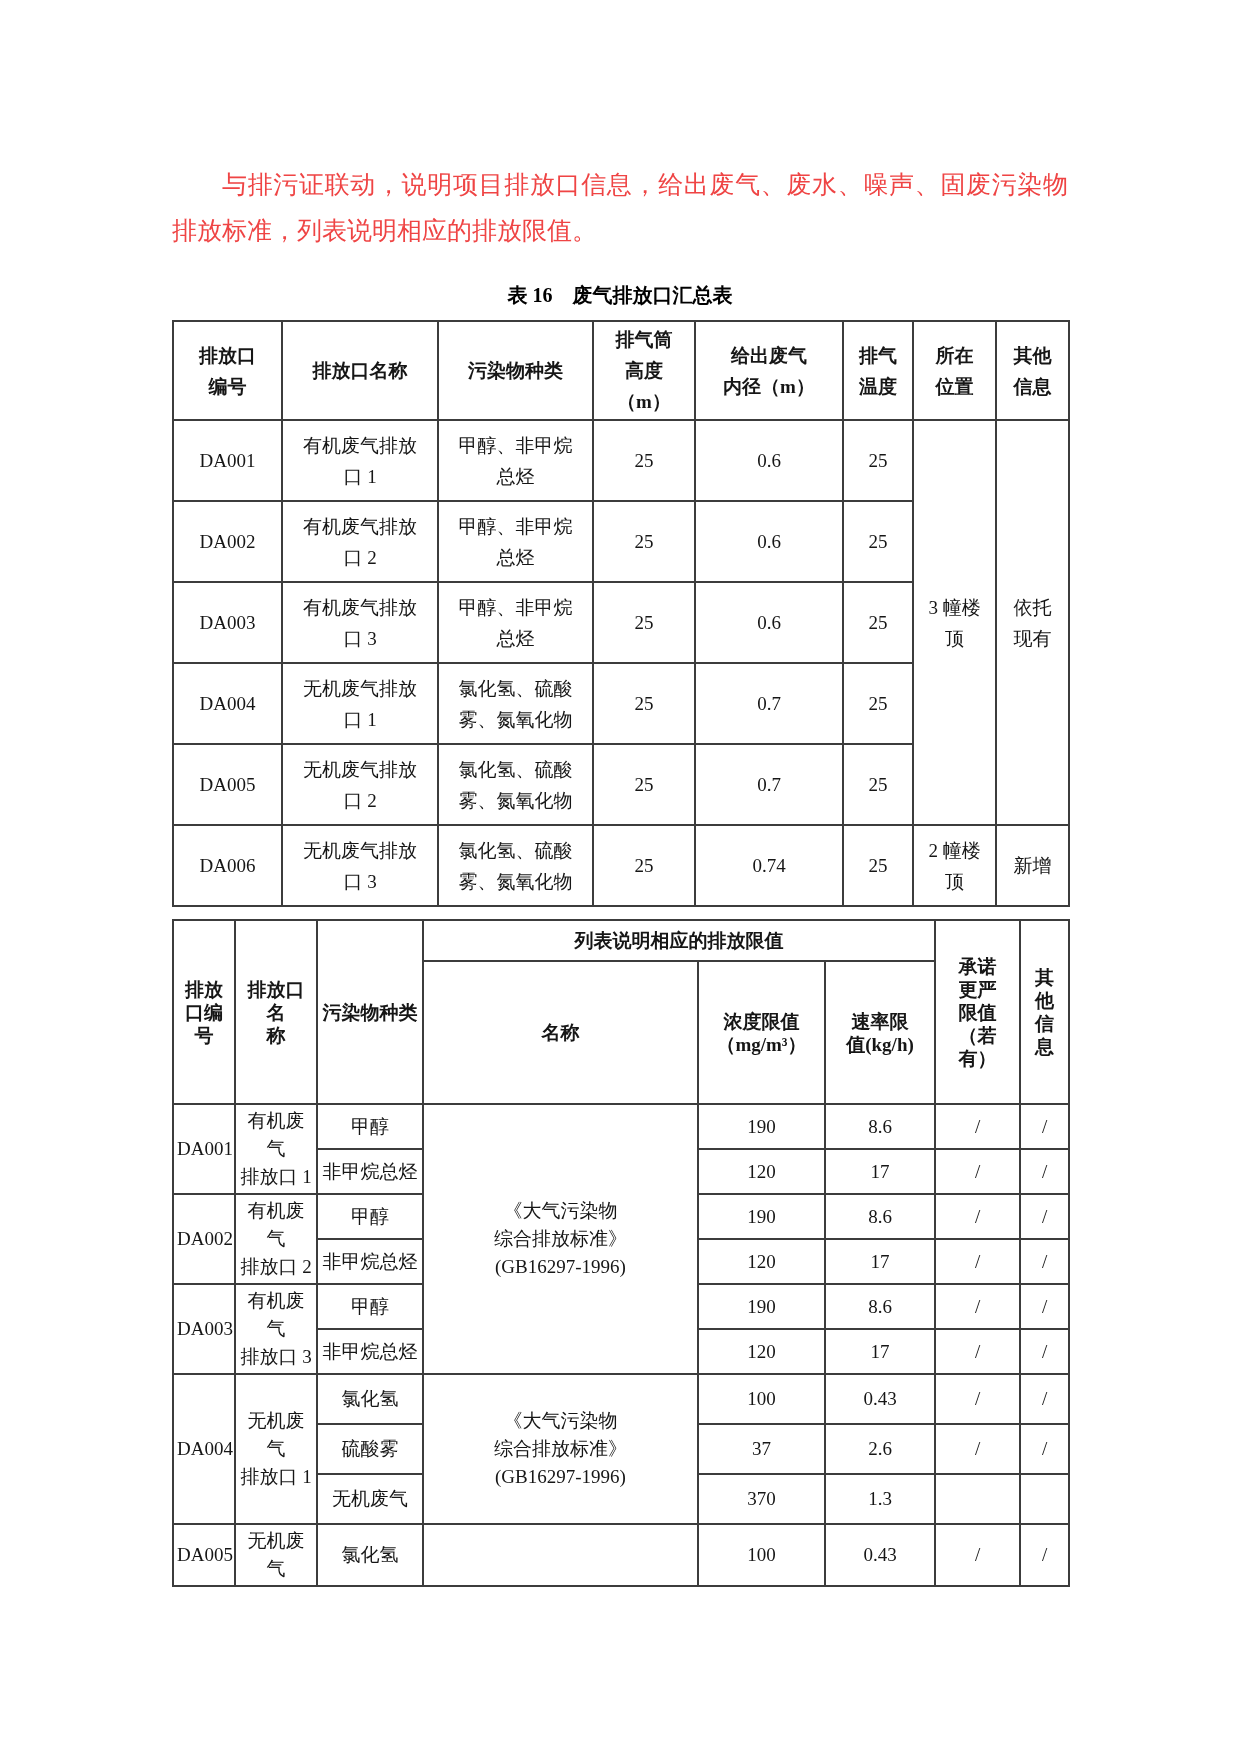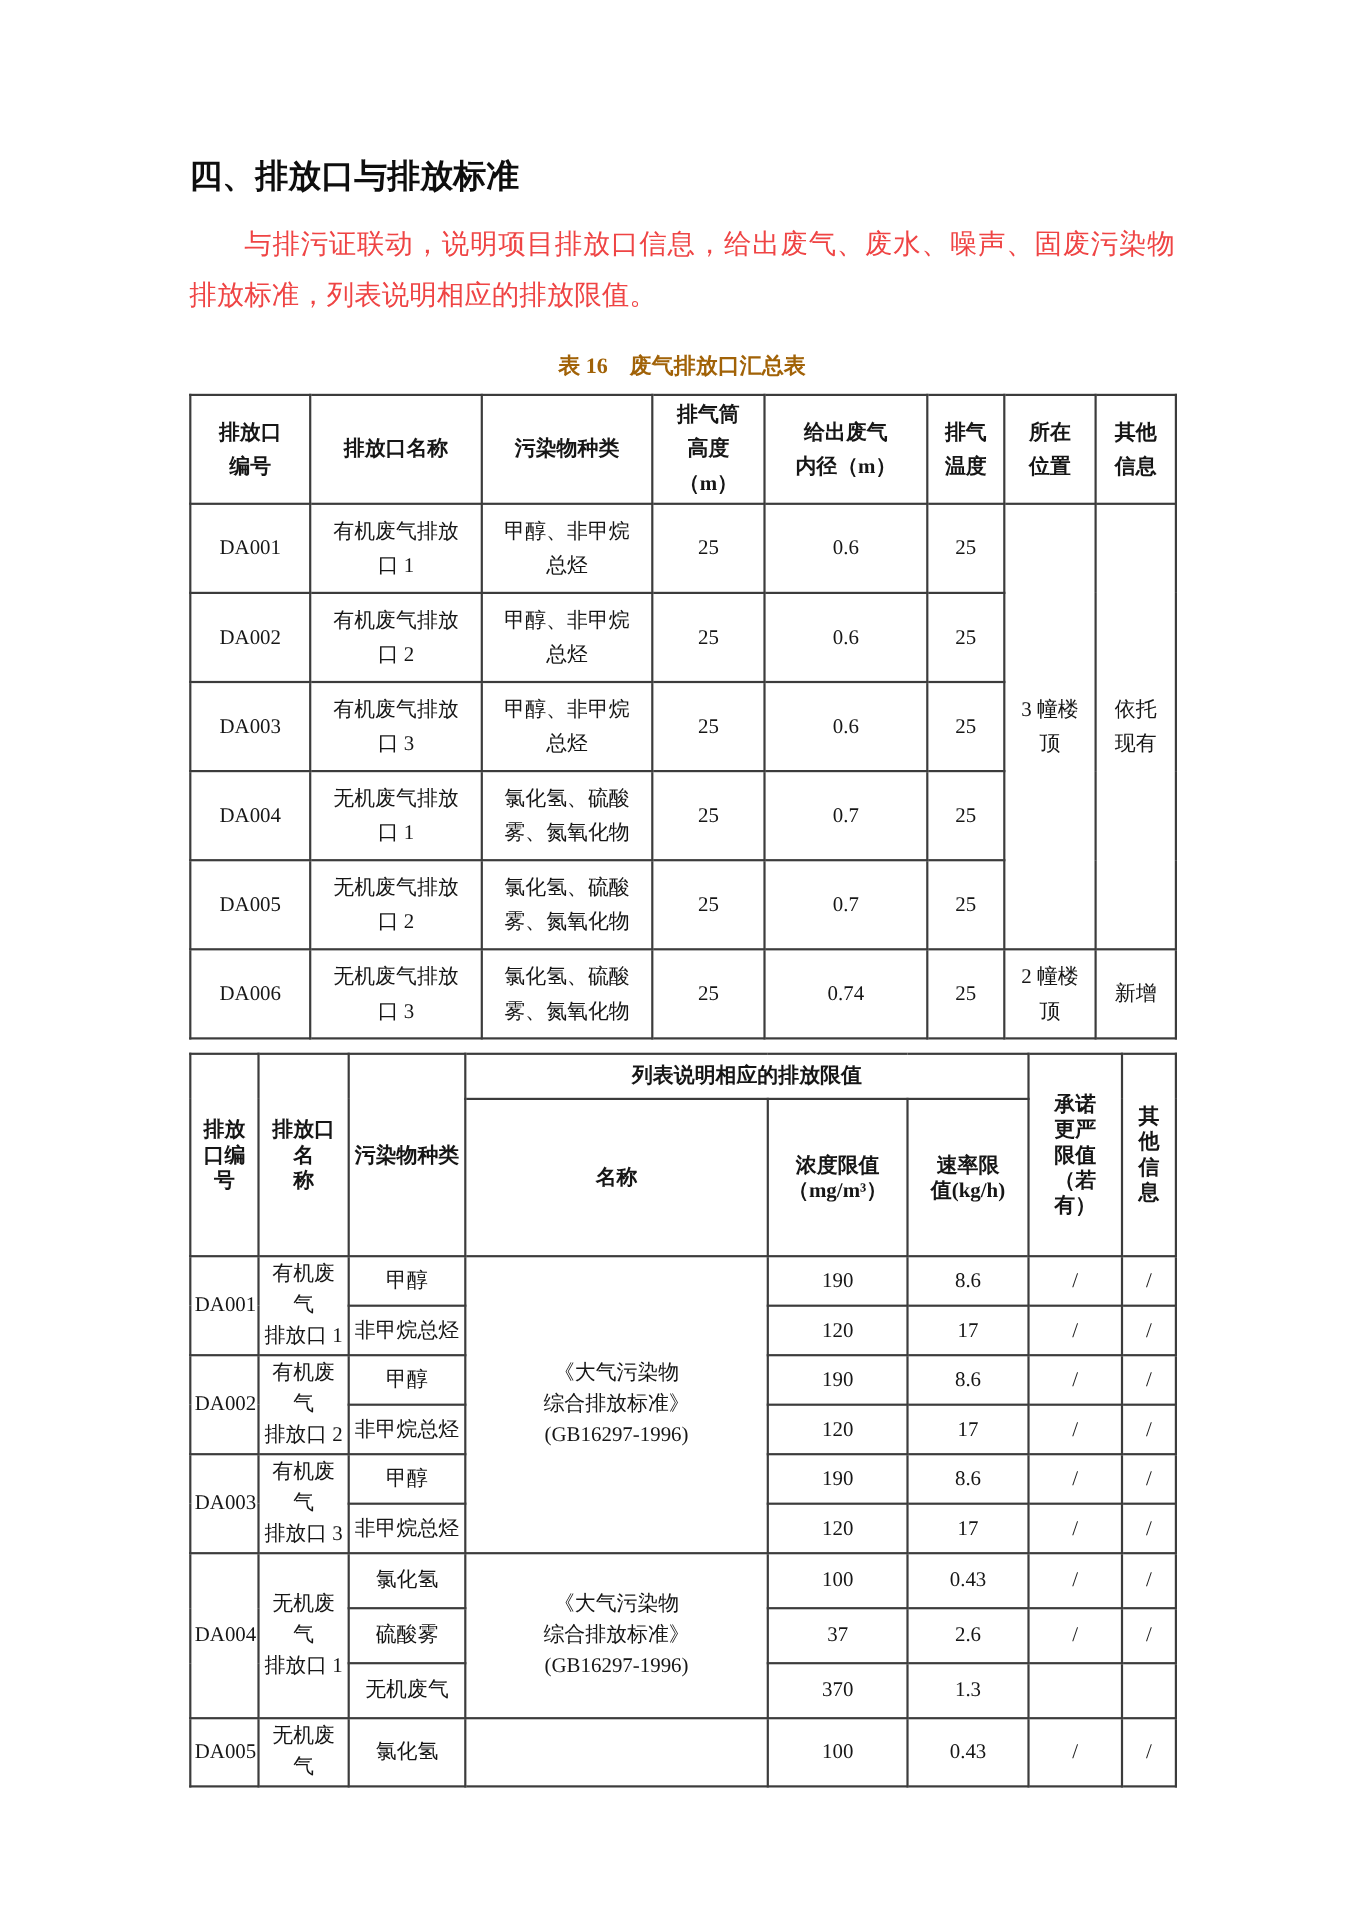"四、排放口与排放标准" h1.sec-title { html: <h1>四、排放口与排放标准</h1> -> none }
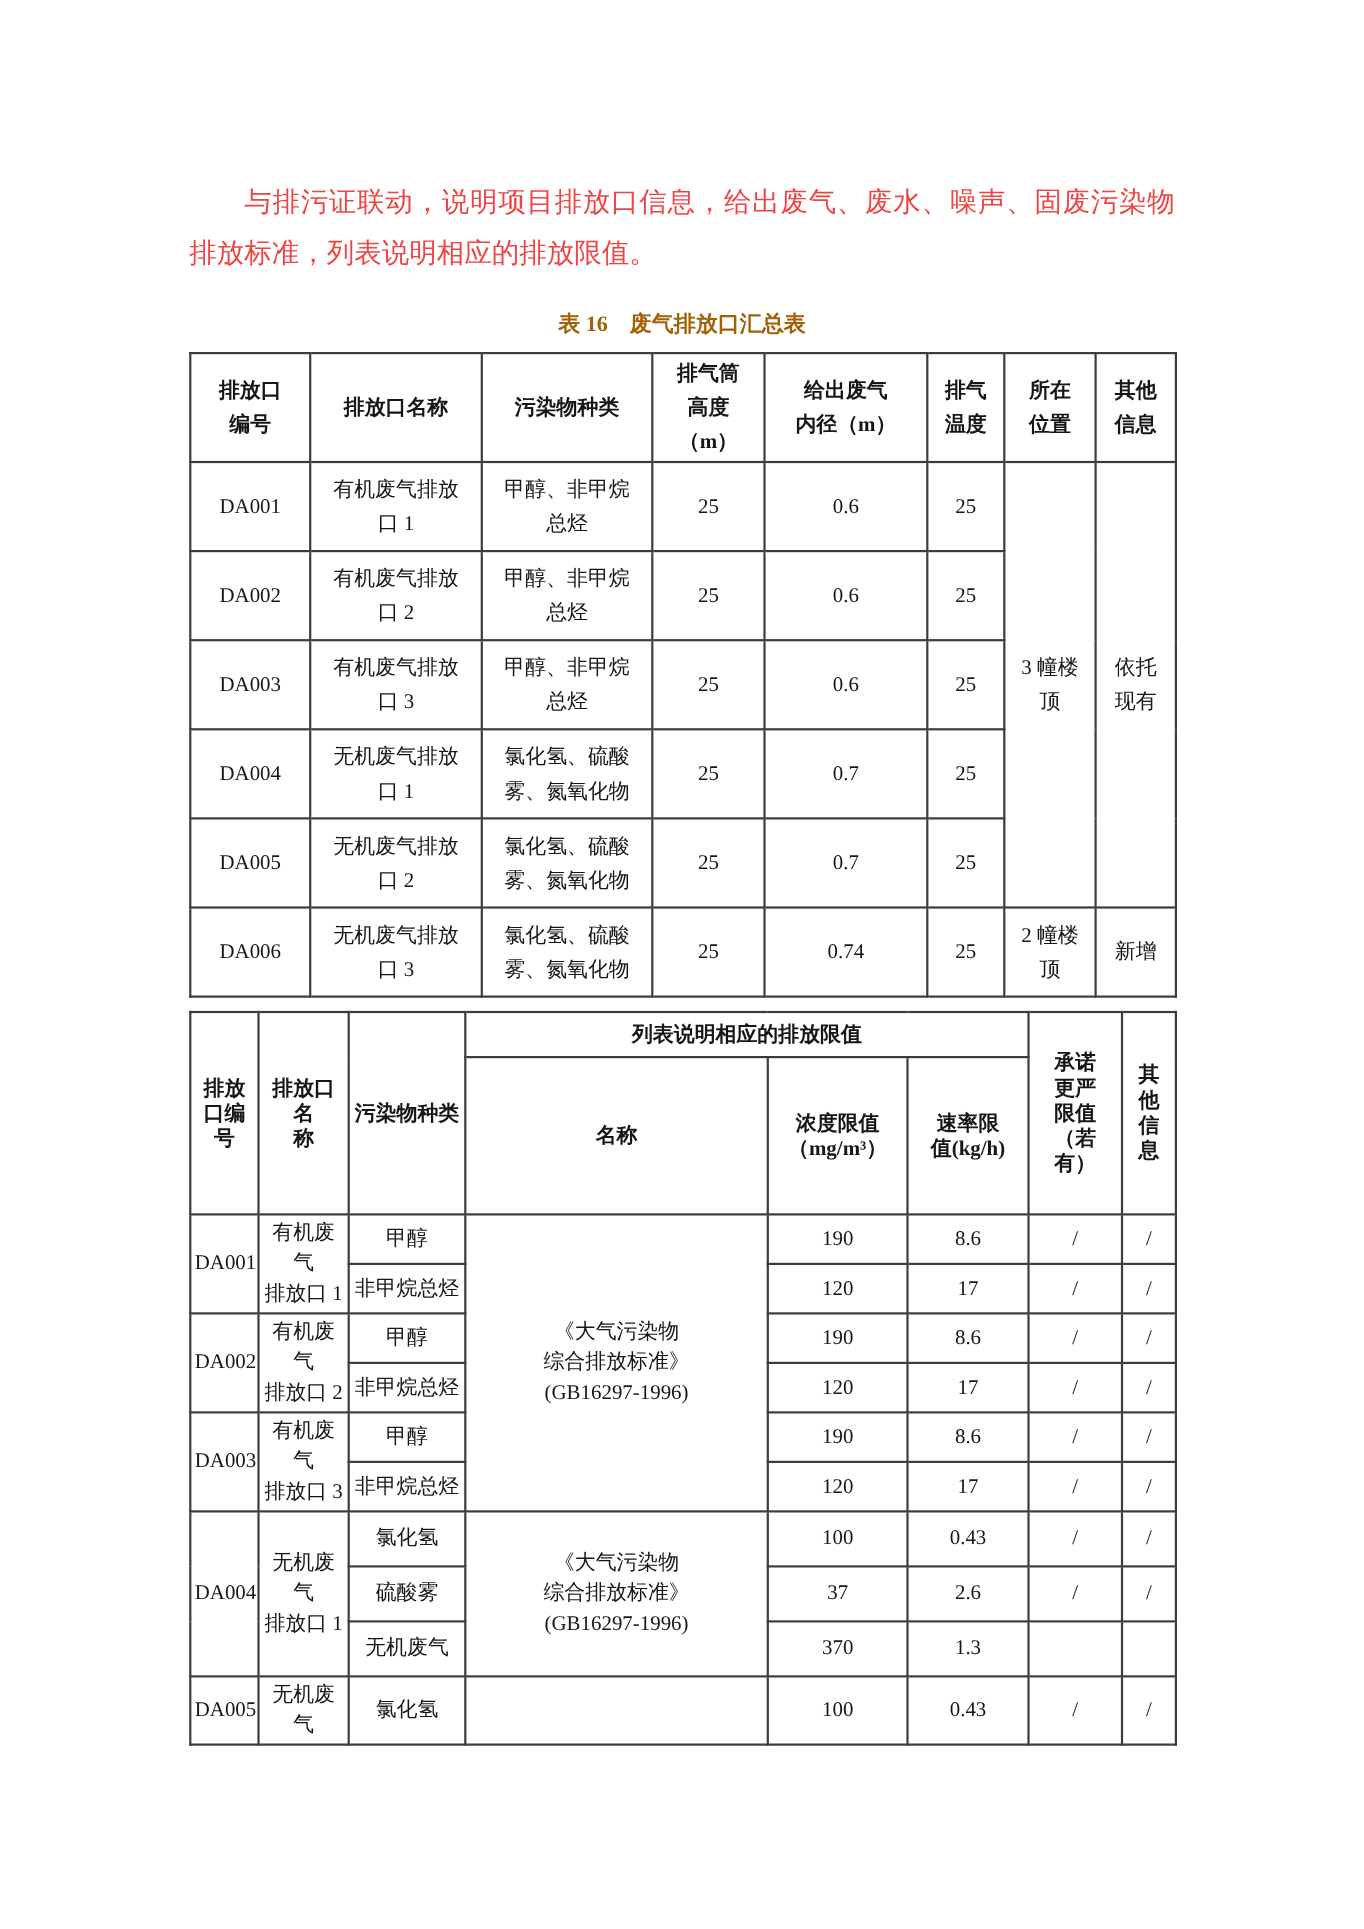"表 16 废气排放口汇总表" .tbl-caption { color: #a16207 -> #000000 }
